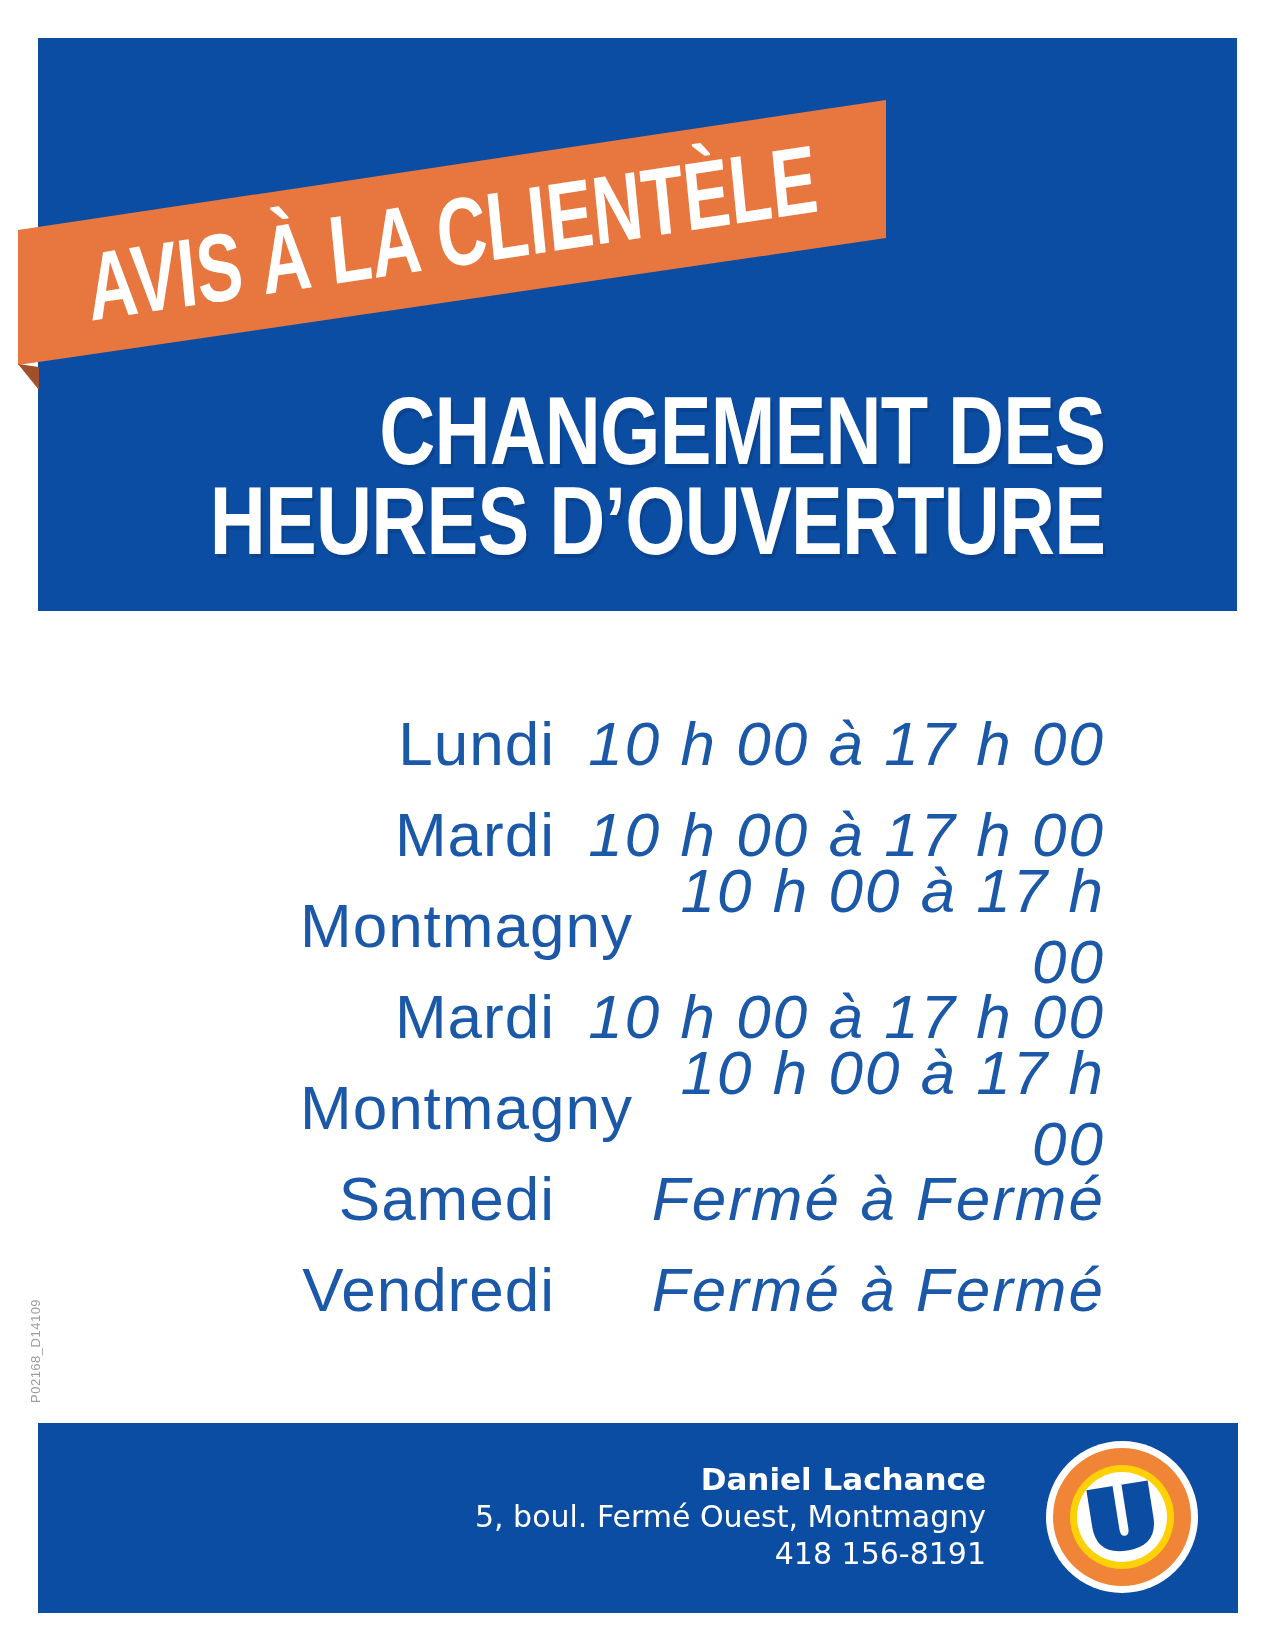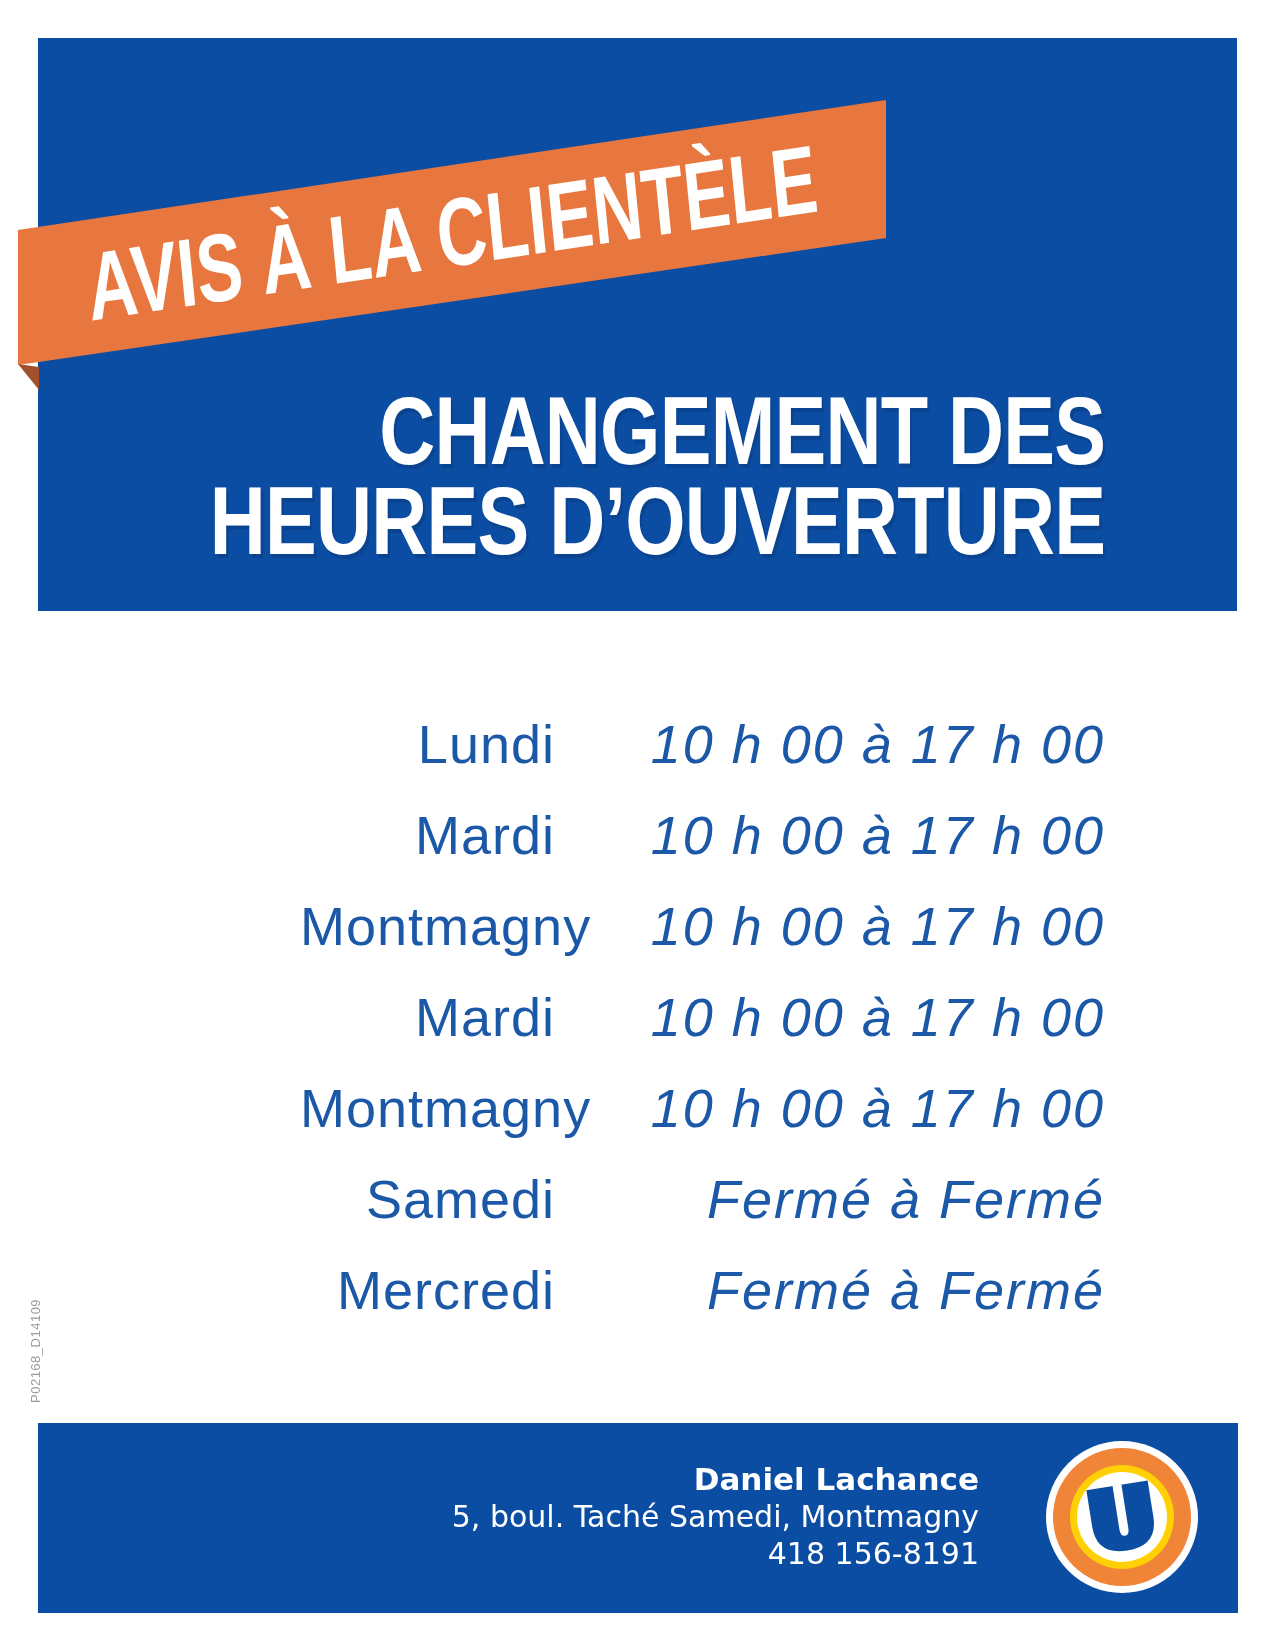"Lundi" .schedule { font-size: 54px -> 62px }
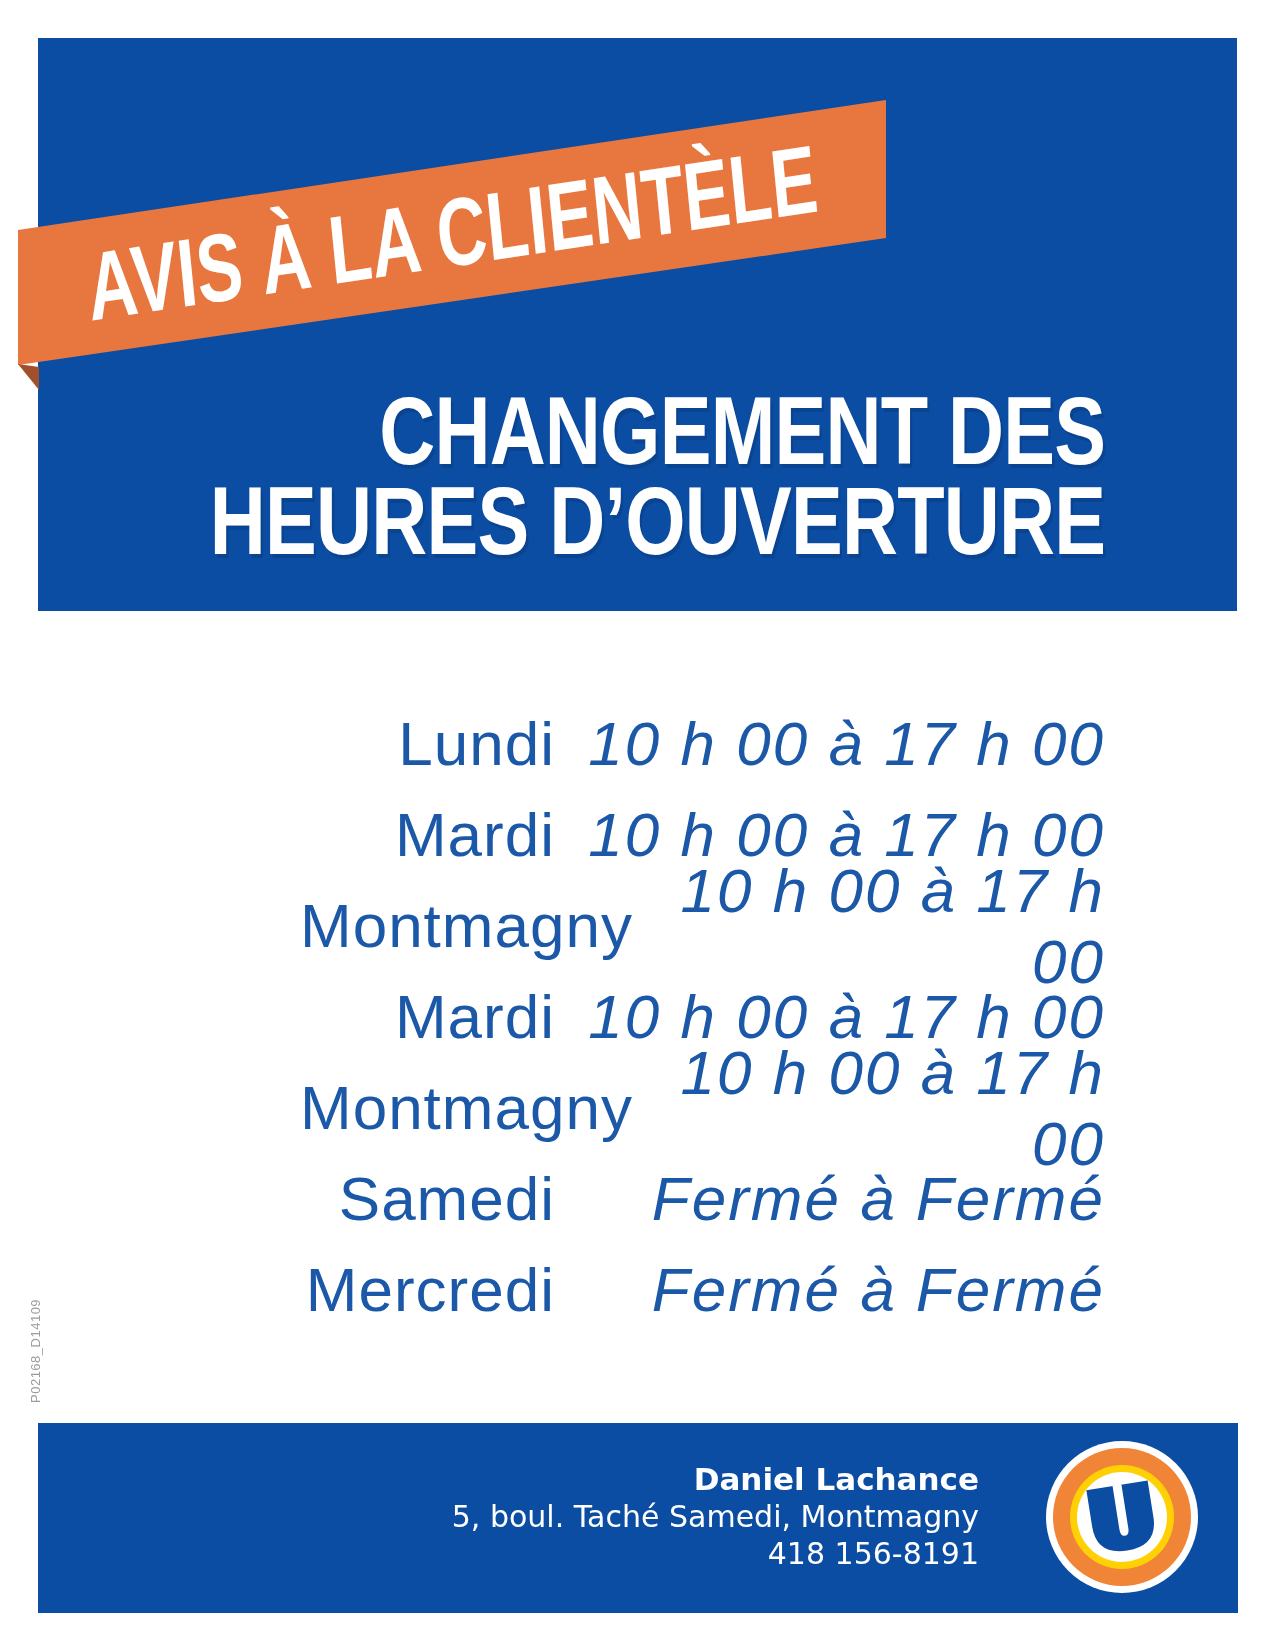"Mercredi" span.day { text: Mercredi -> Vendredi }
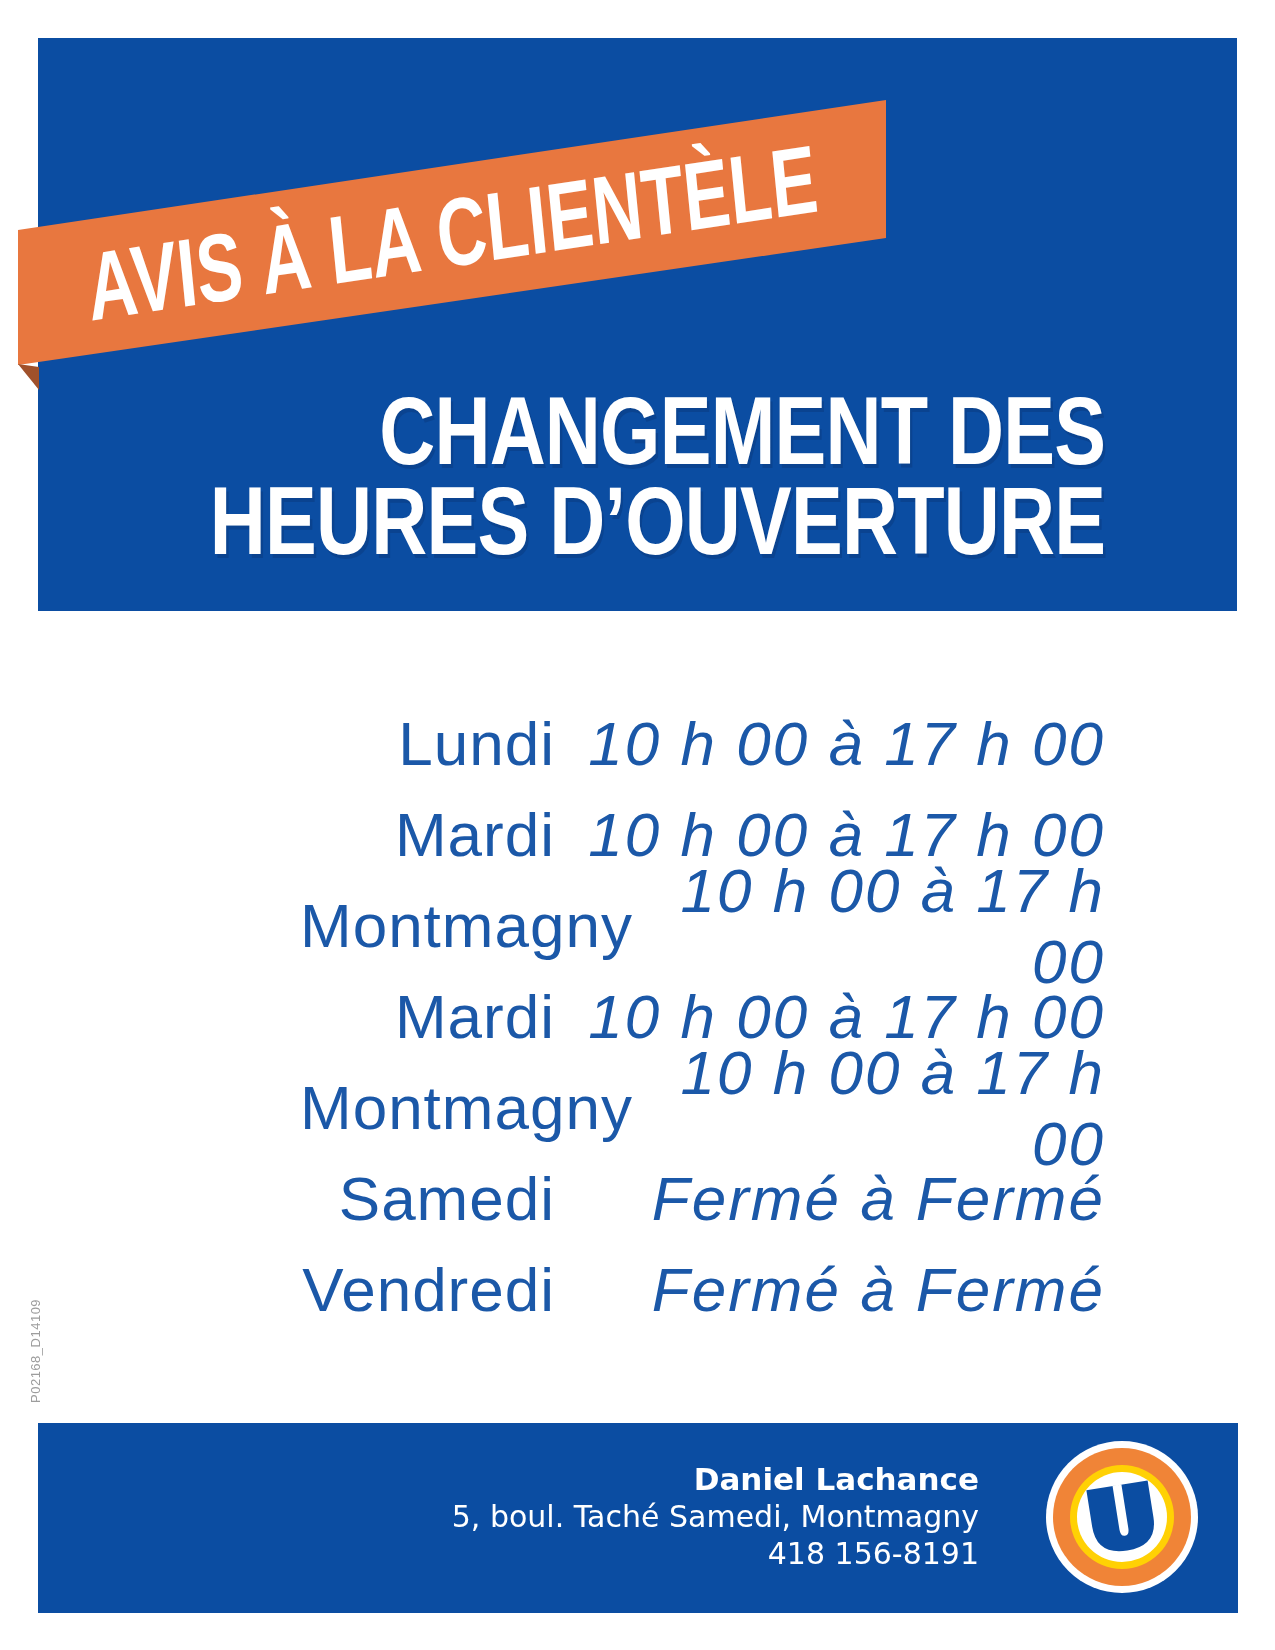"Daniel Lachance" .contact { right: 296px -> 289px }
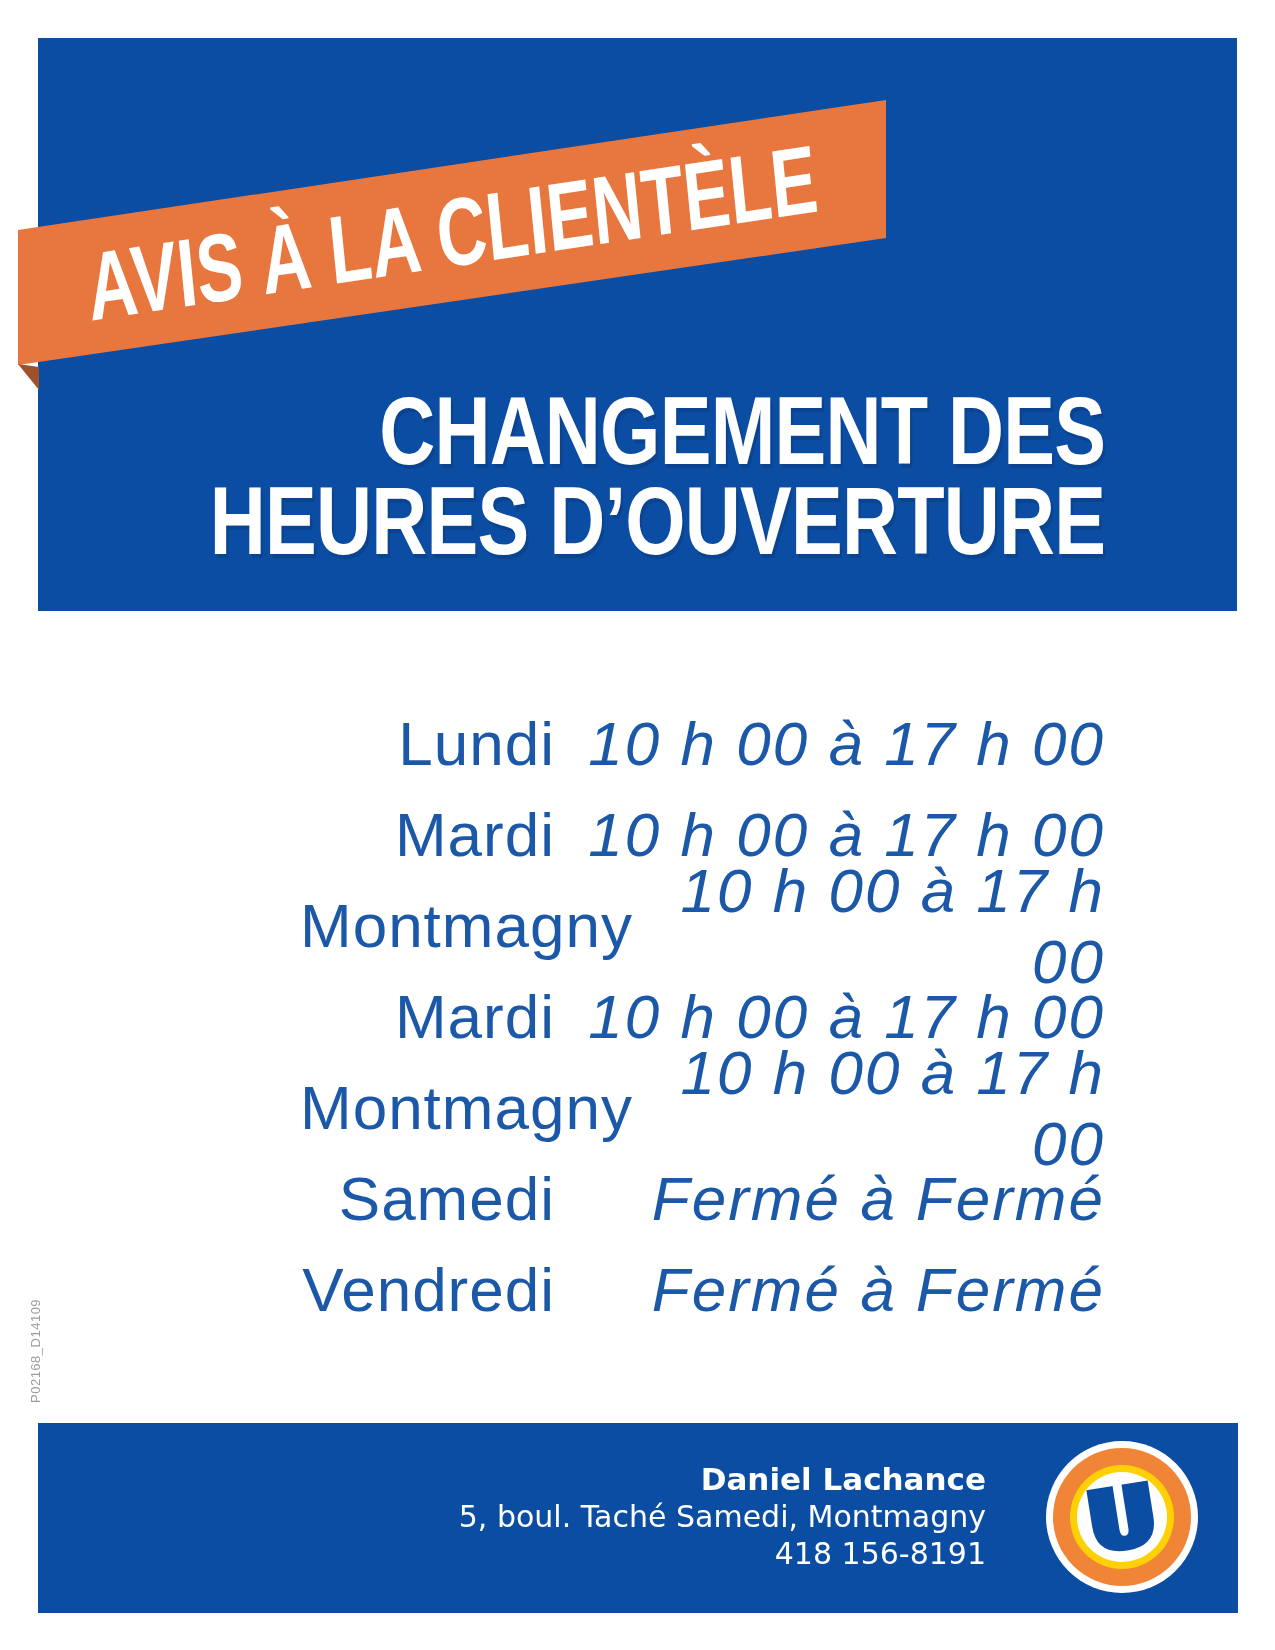"5, boul. Taché Samedi, Montmagny" div { text: Taché Samedi -> Fermé Ouest }
